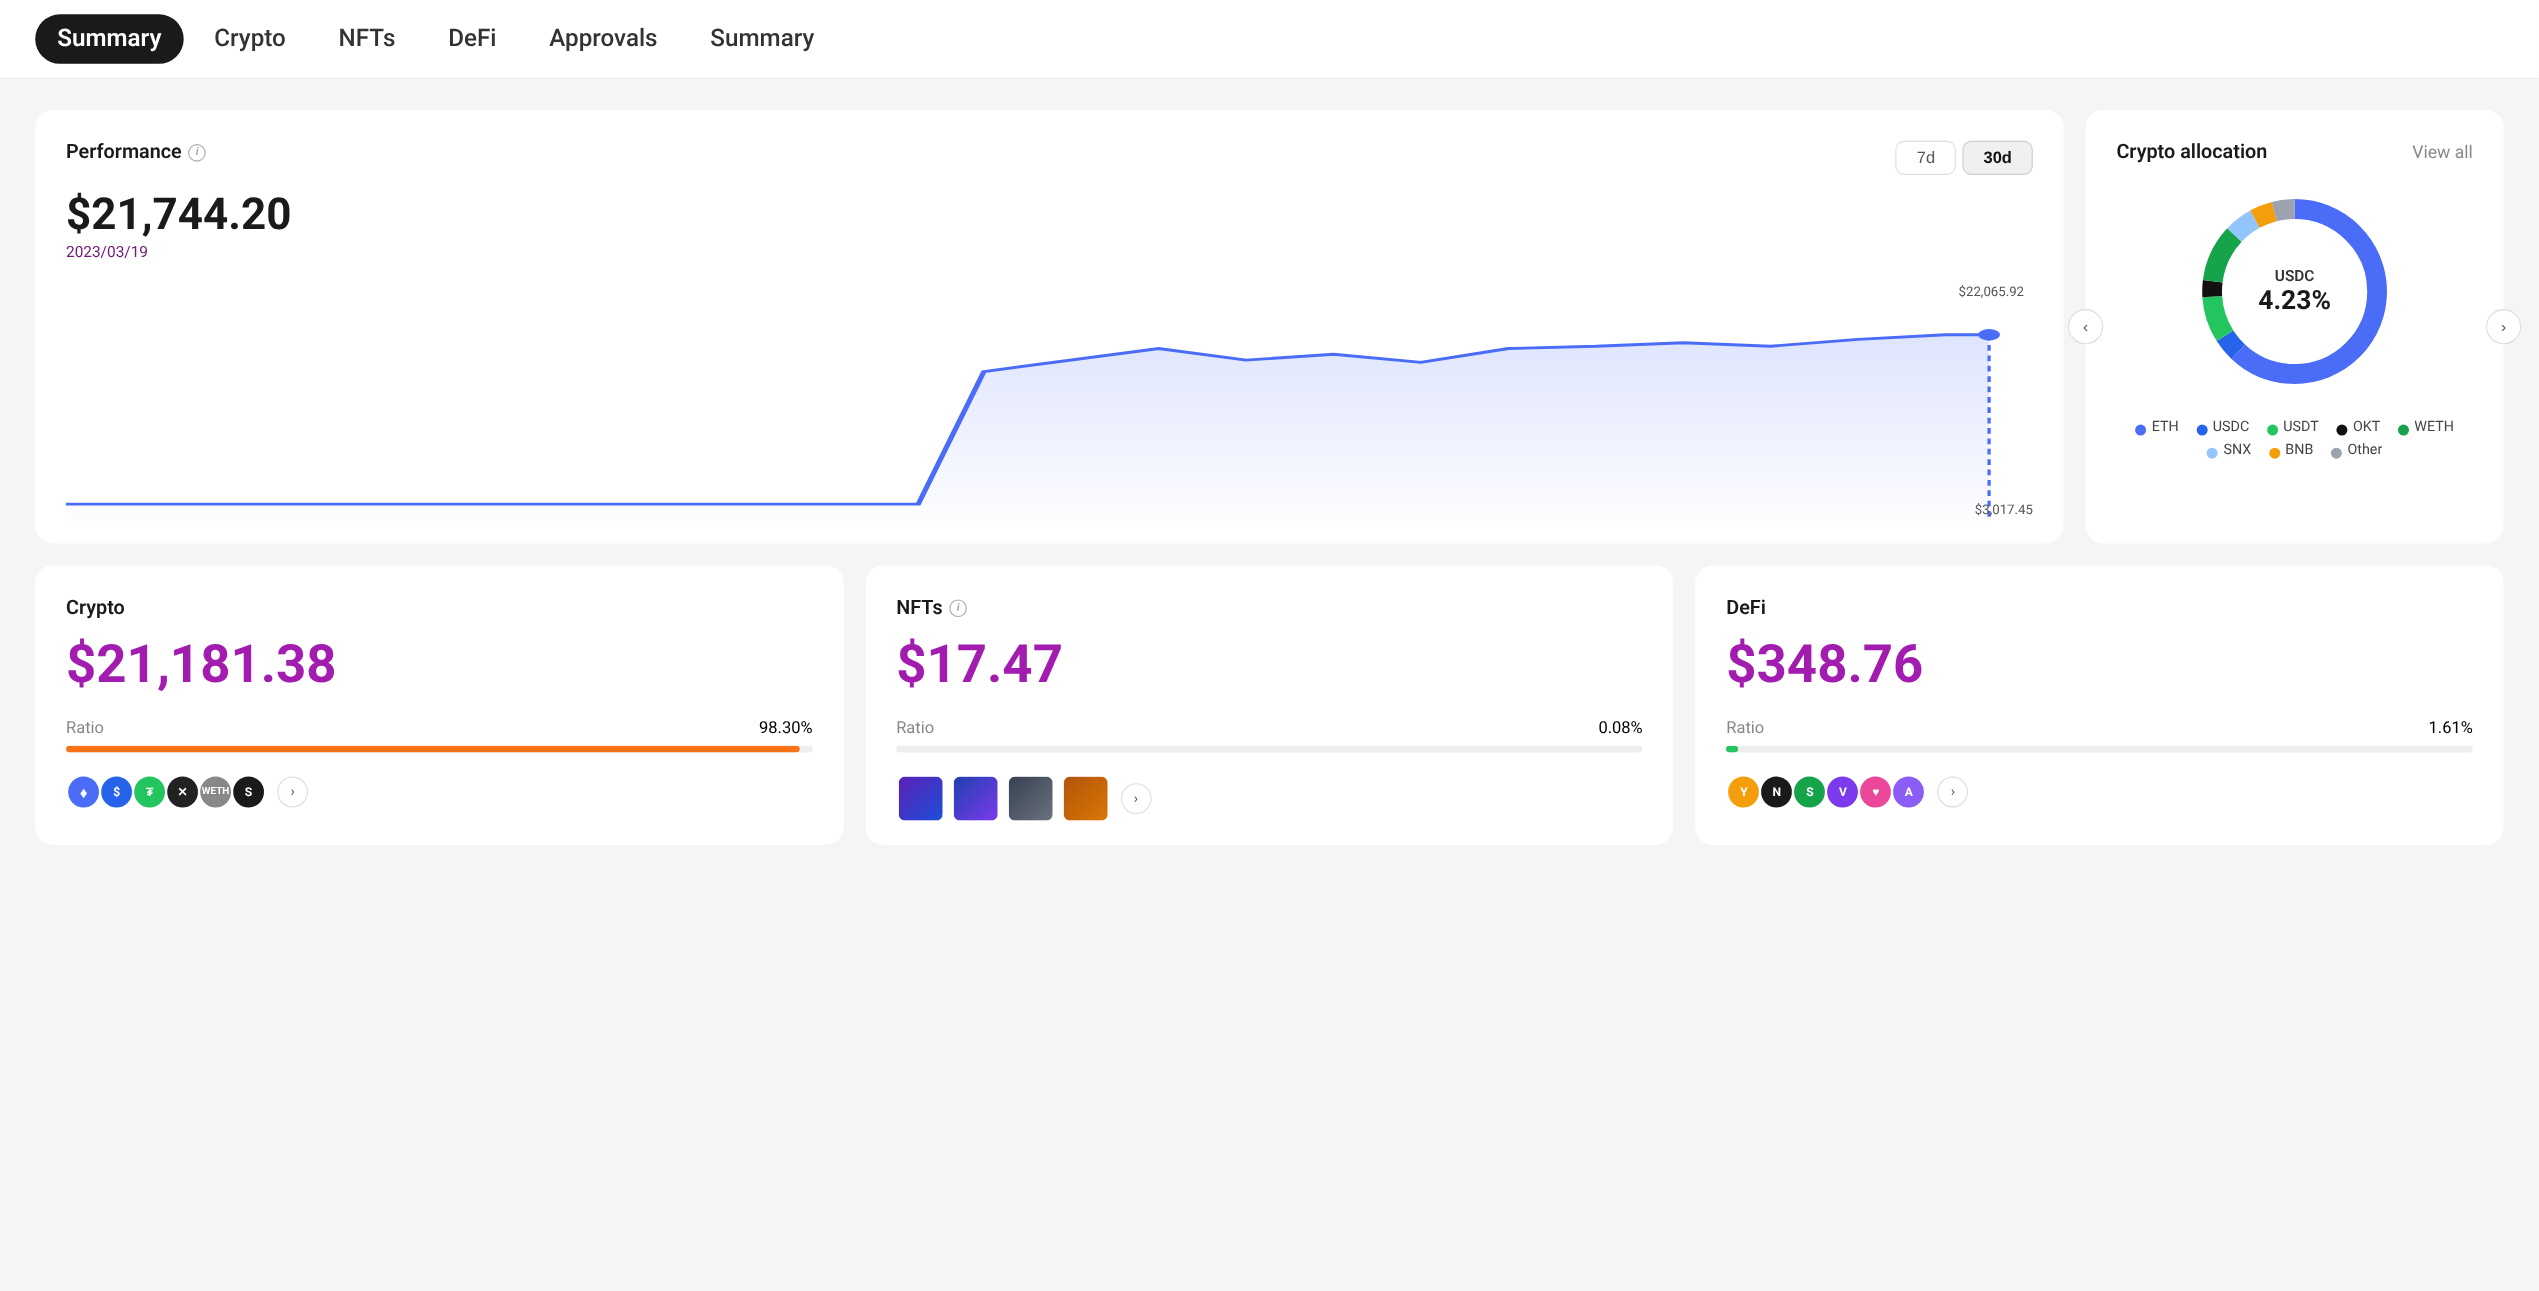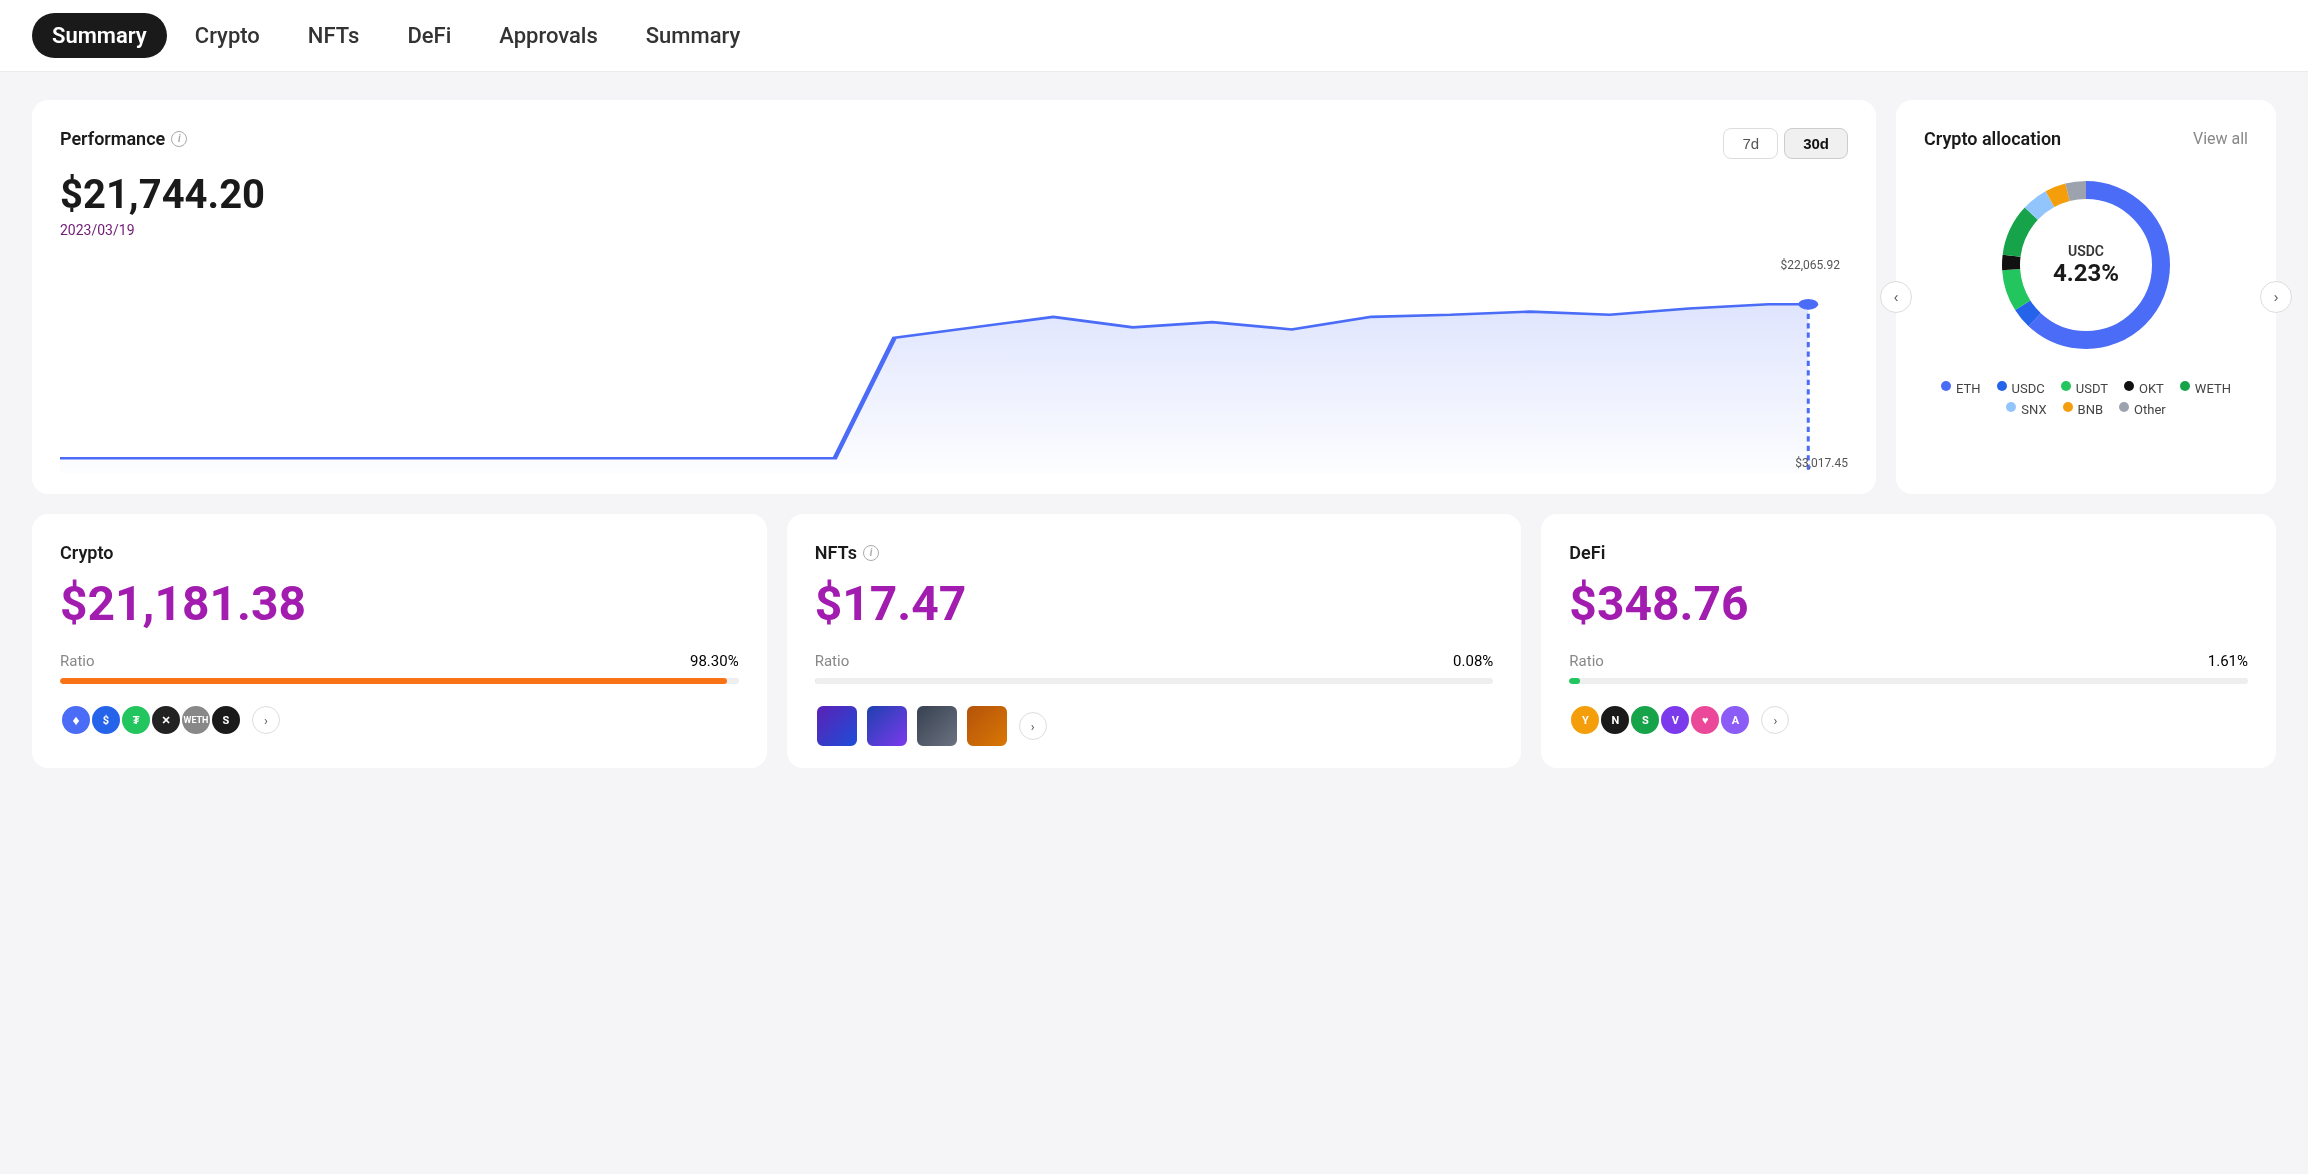"ETH" .legend-item { align-items: flex-start -> flex-end }
